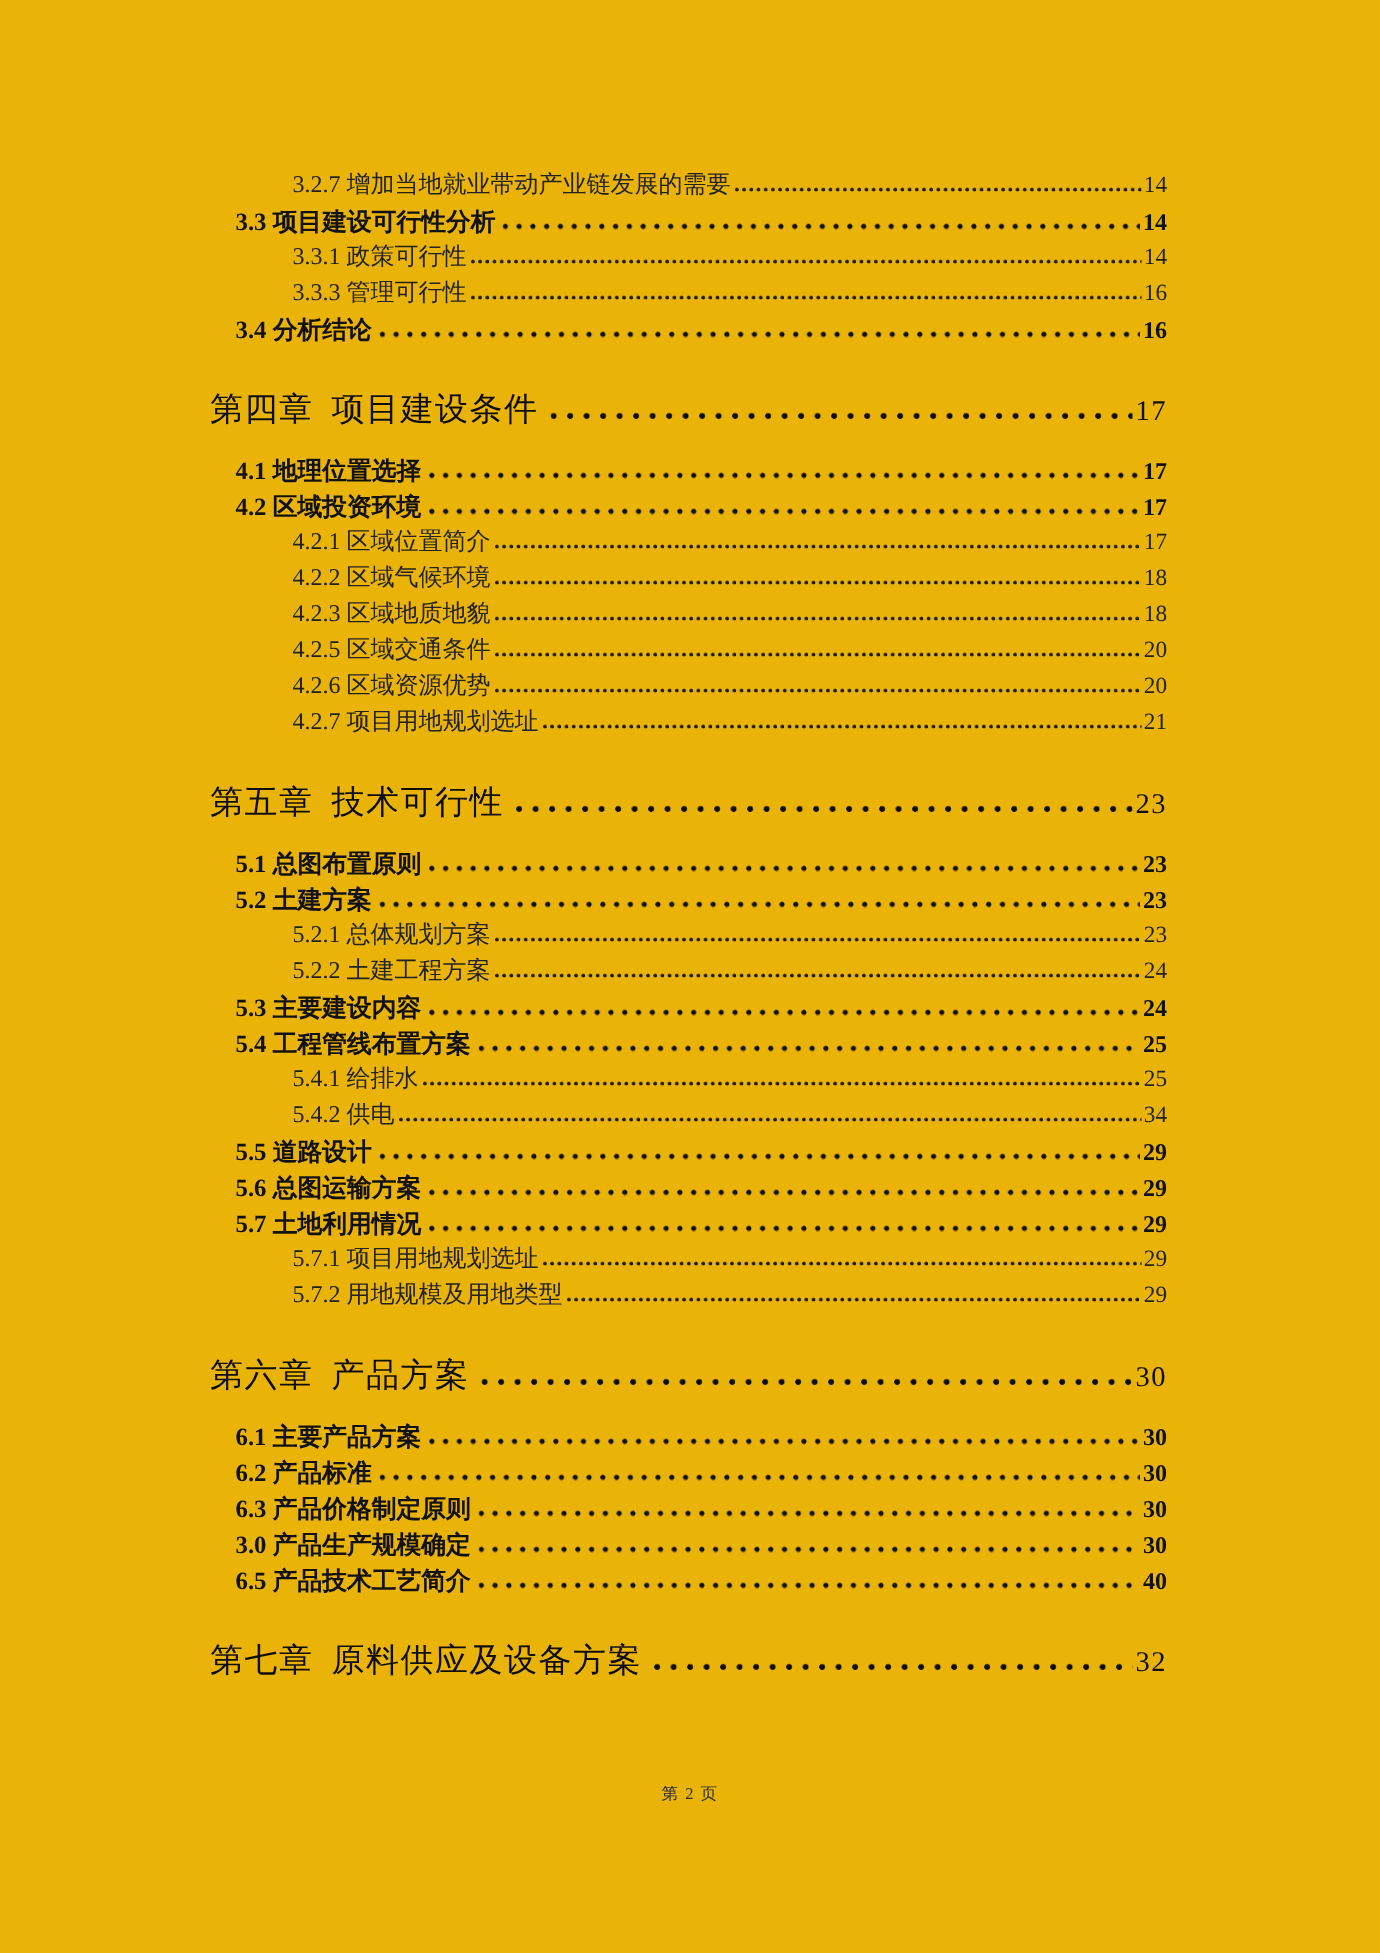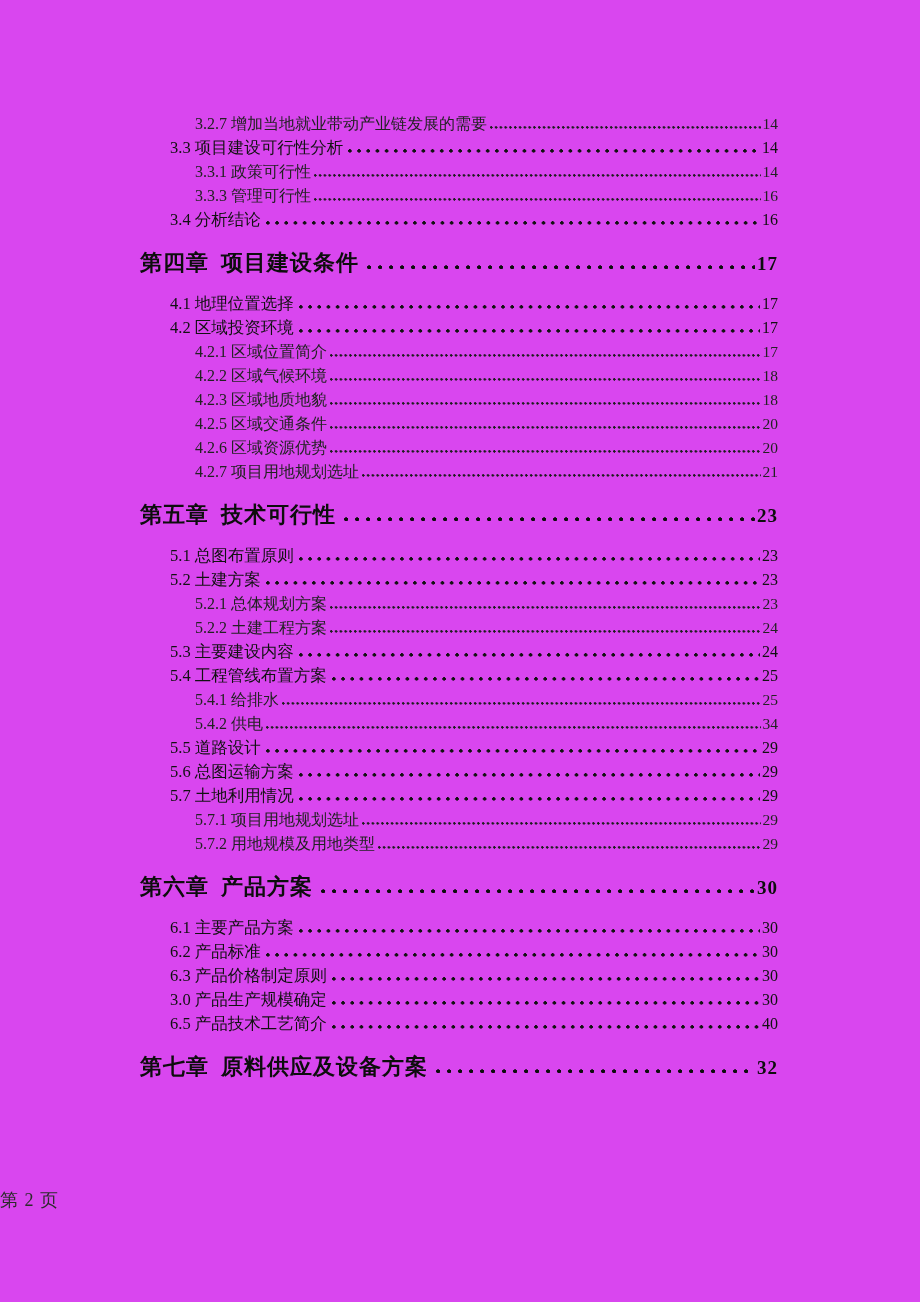"3.2.7 增加当地就业带动产业链发展的需要" .page { background: #d946ef -> #eab308 }
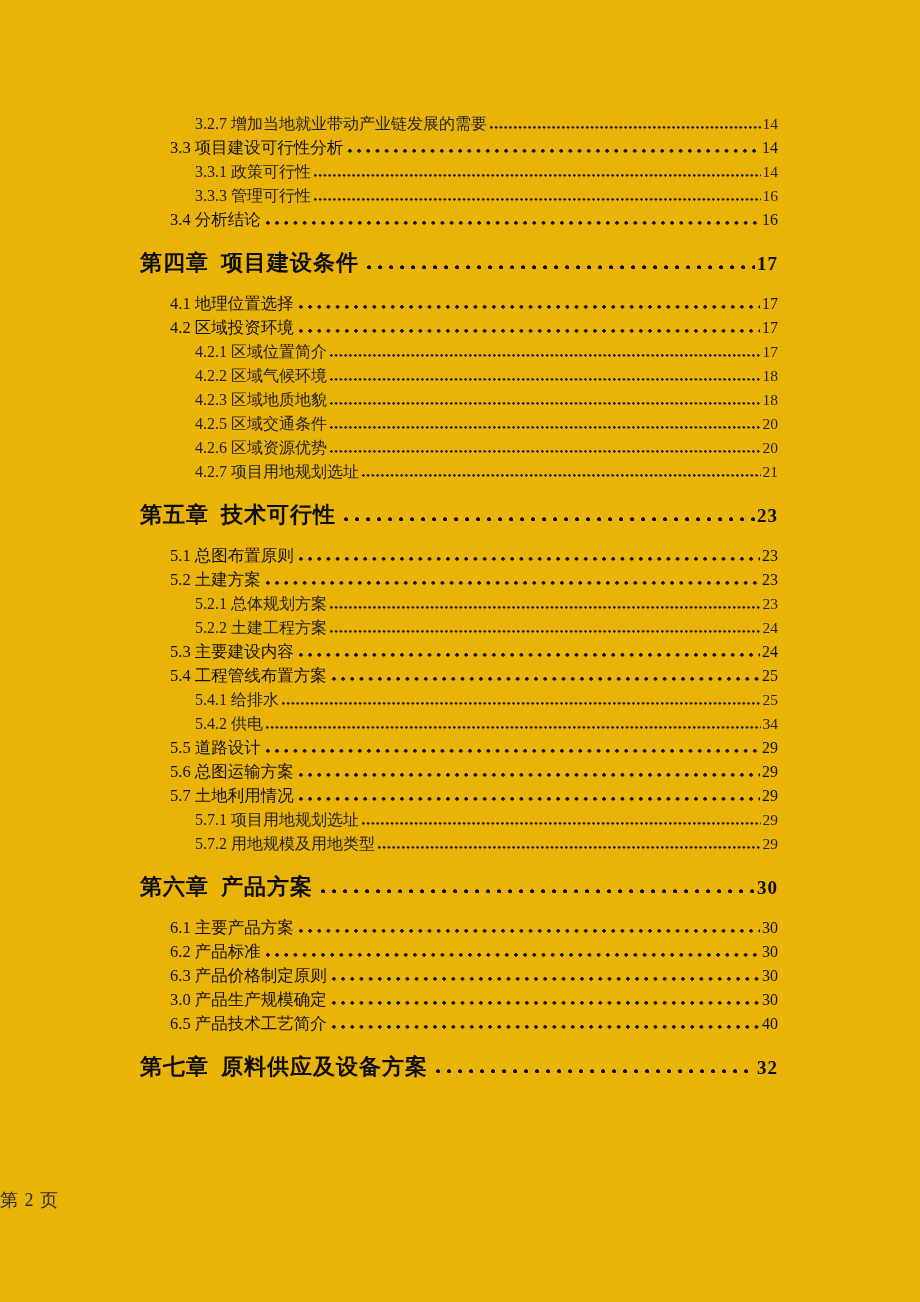"3.3 项目建设可行性分析" .row.lvl2 { font-weight: normal -> bold; margin-left: 30px -> 17px }
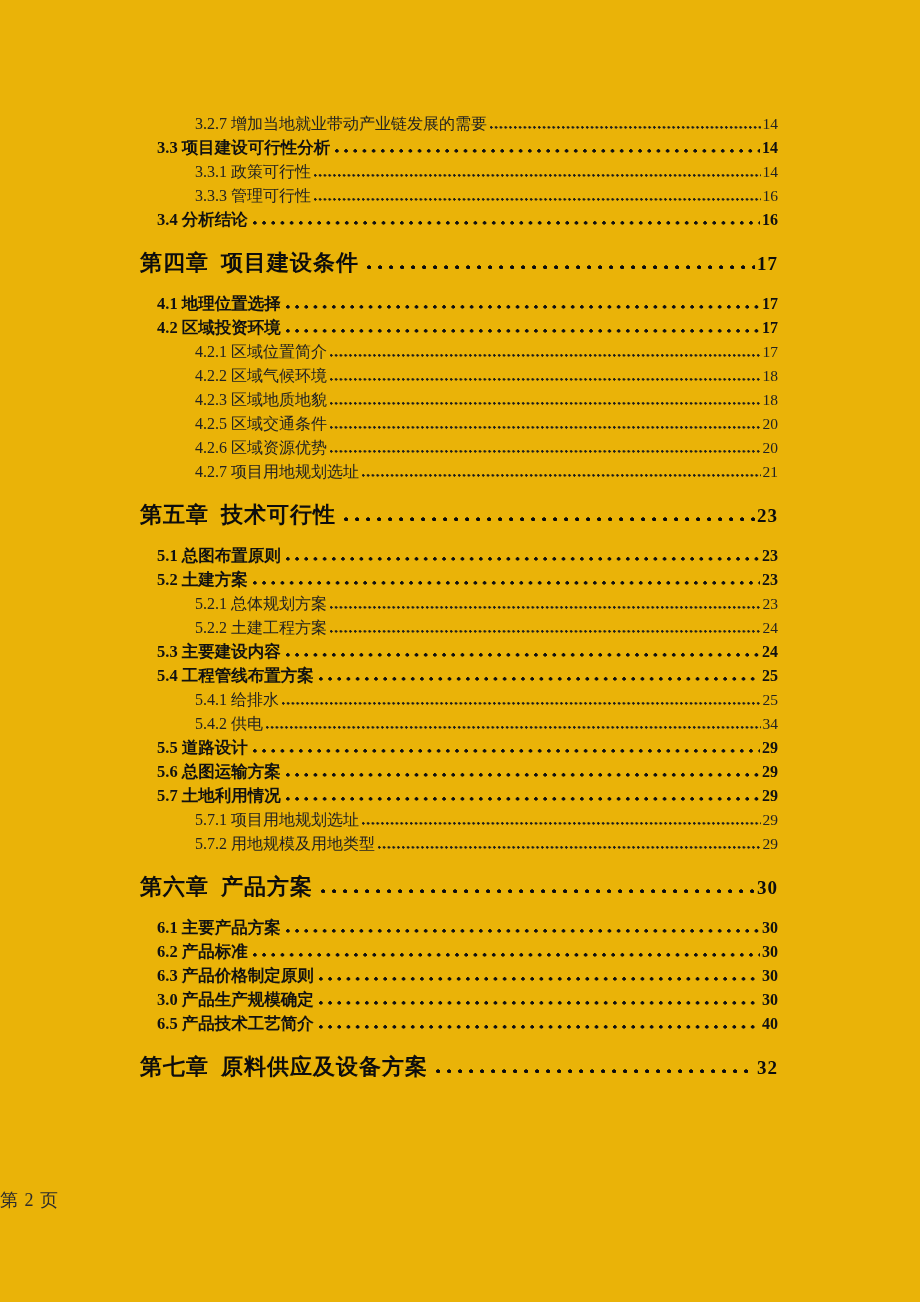"第四章 项目建设条件" .row.lvl1 { font-weight: bold -> normal; margin-top: 16px -> 26px }
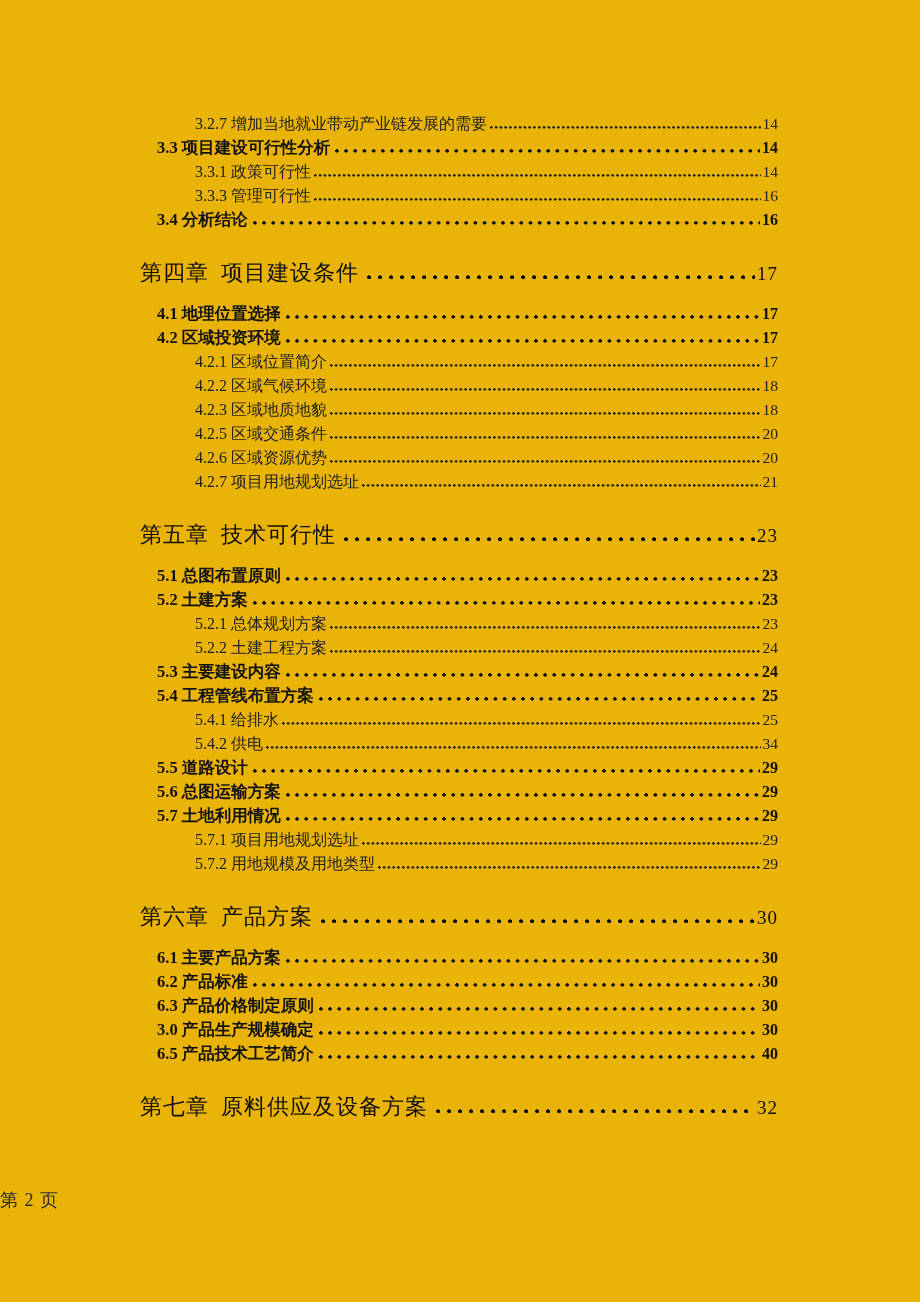"第 2 页" .footer { font-size: 18px -> 11px; text-align: none -> center }
